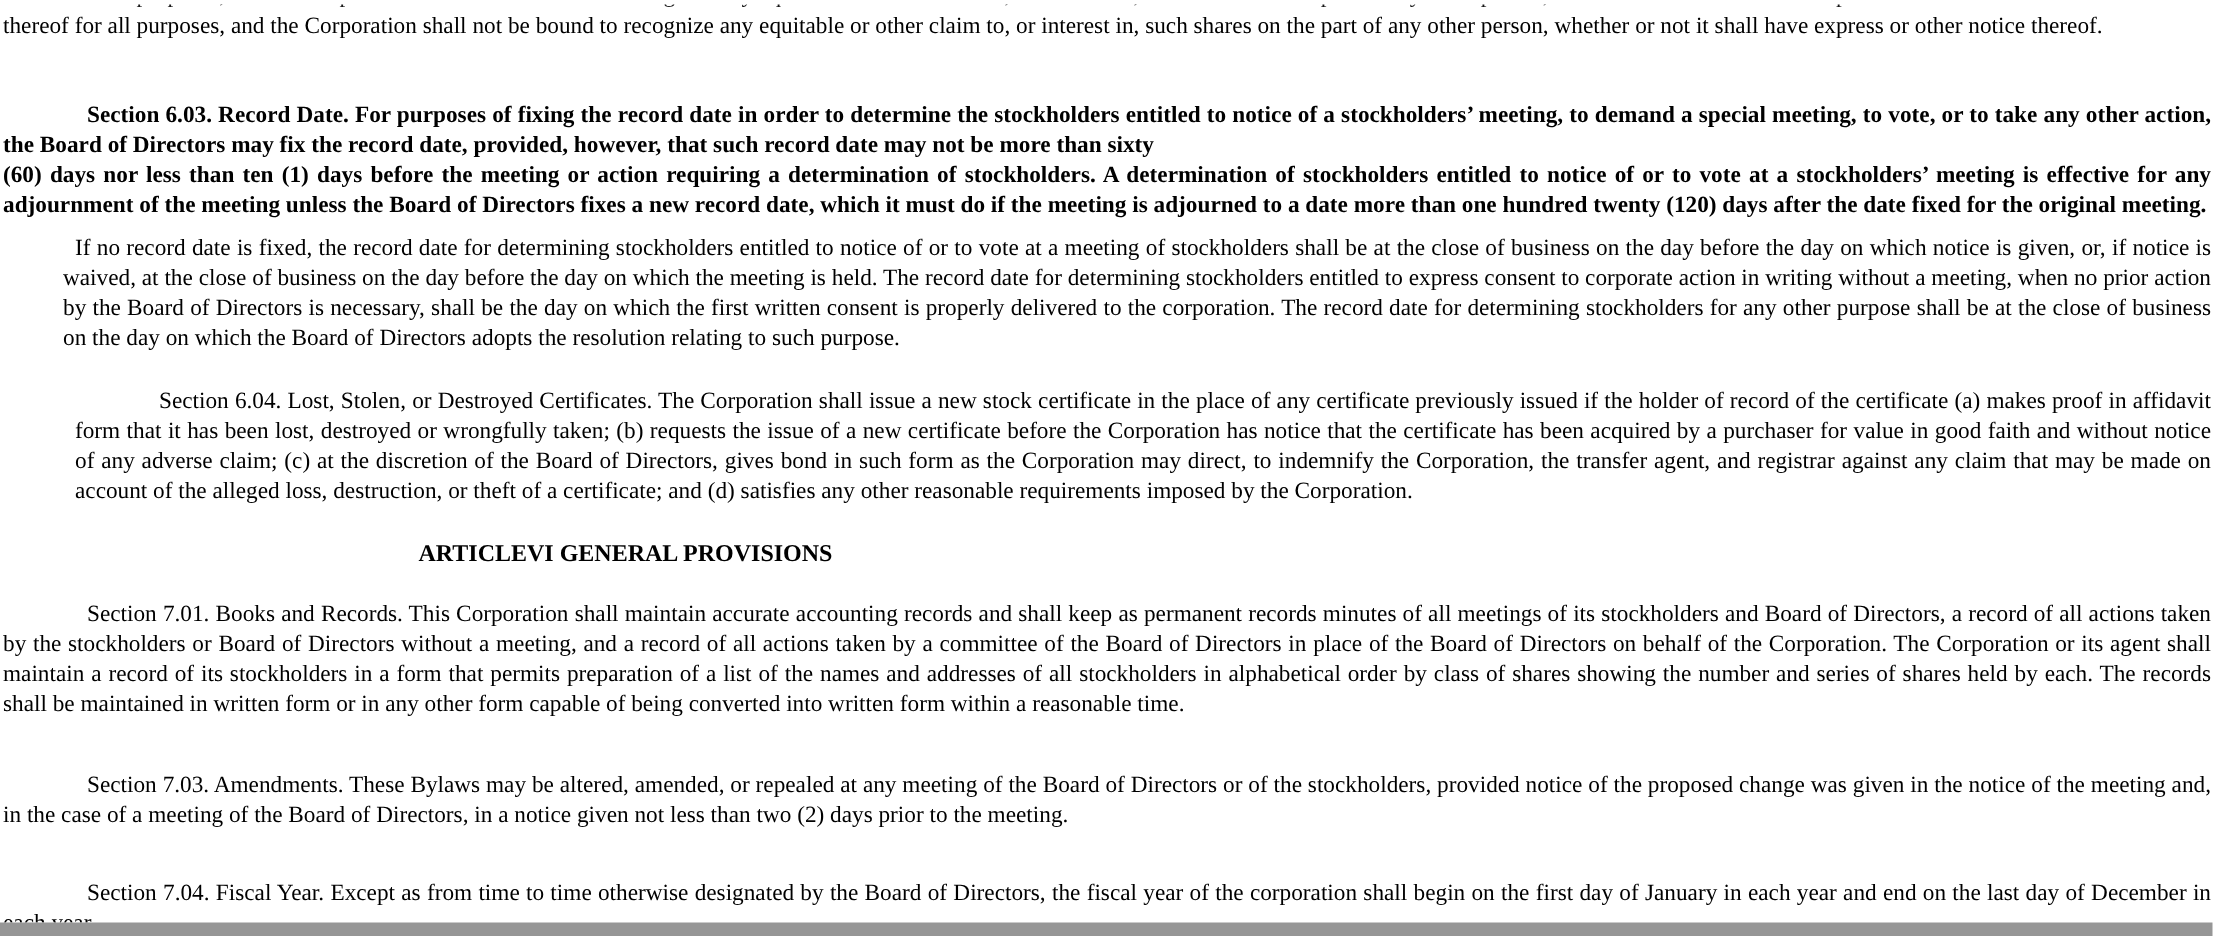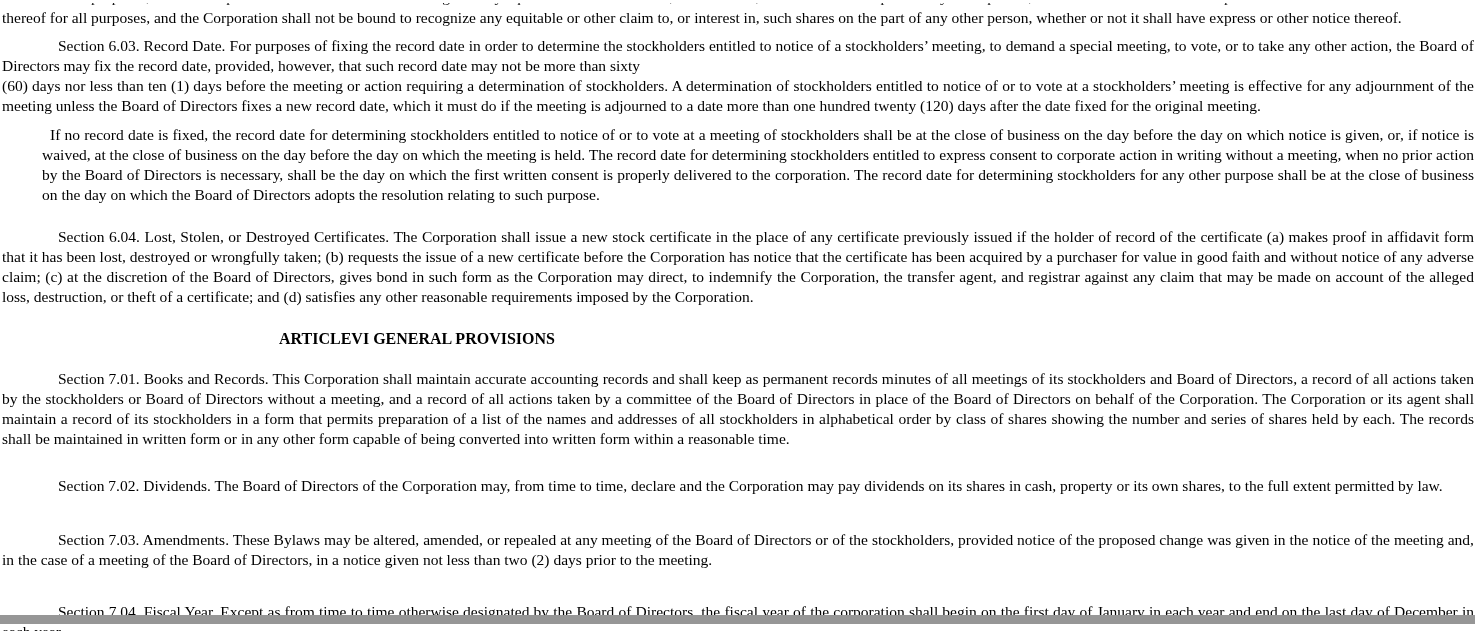"Section 6.03. Record Date. For" .mt-603 { font-weight: none -> bold; margin-top: 8px -> 39px }
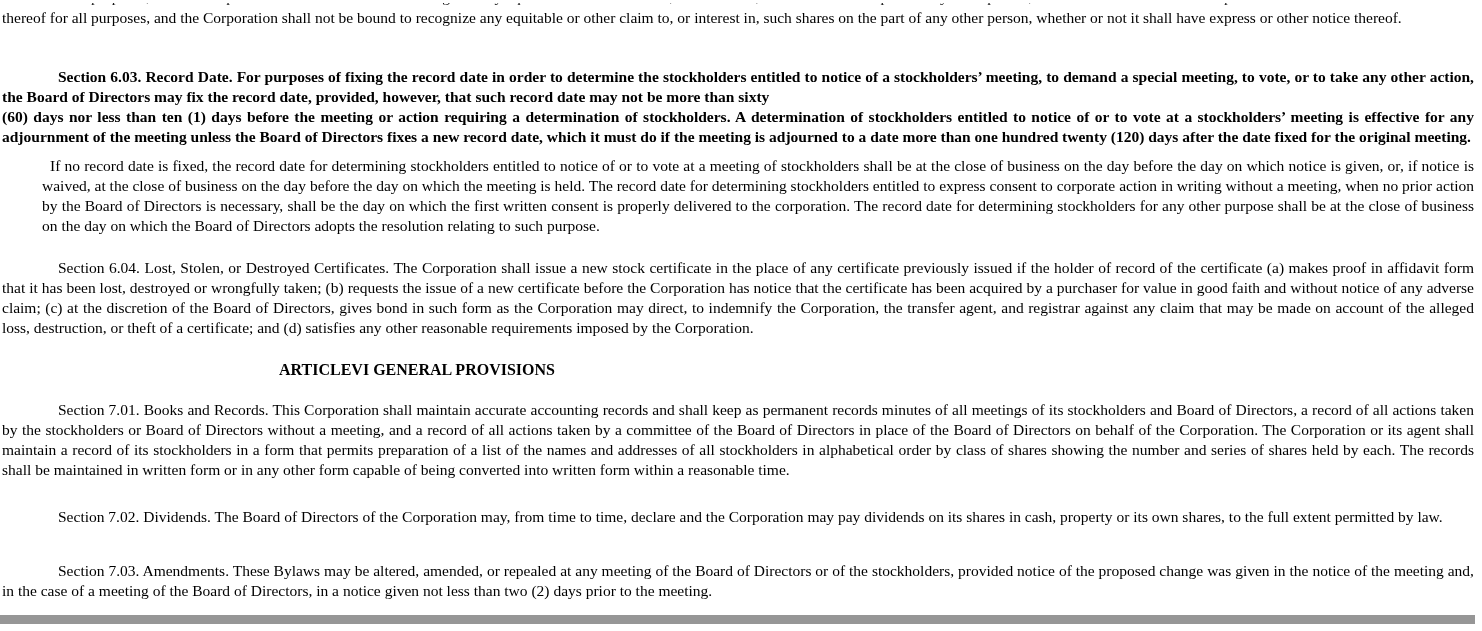"Section 6.04. Lost, Stolen, or" .mt-604 { margin-left: none -> 48px }
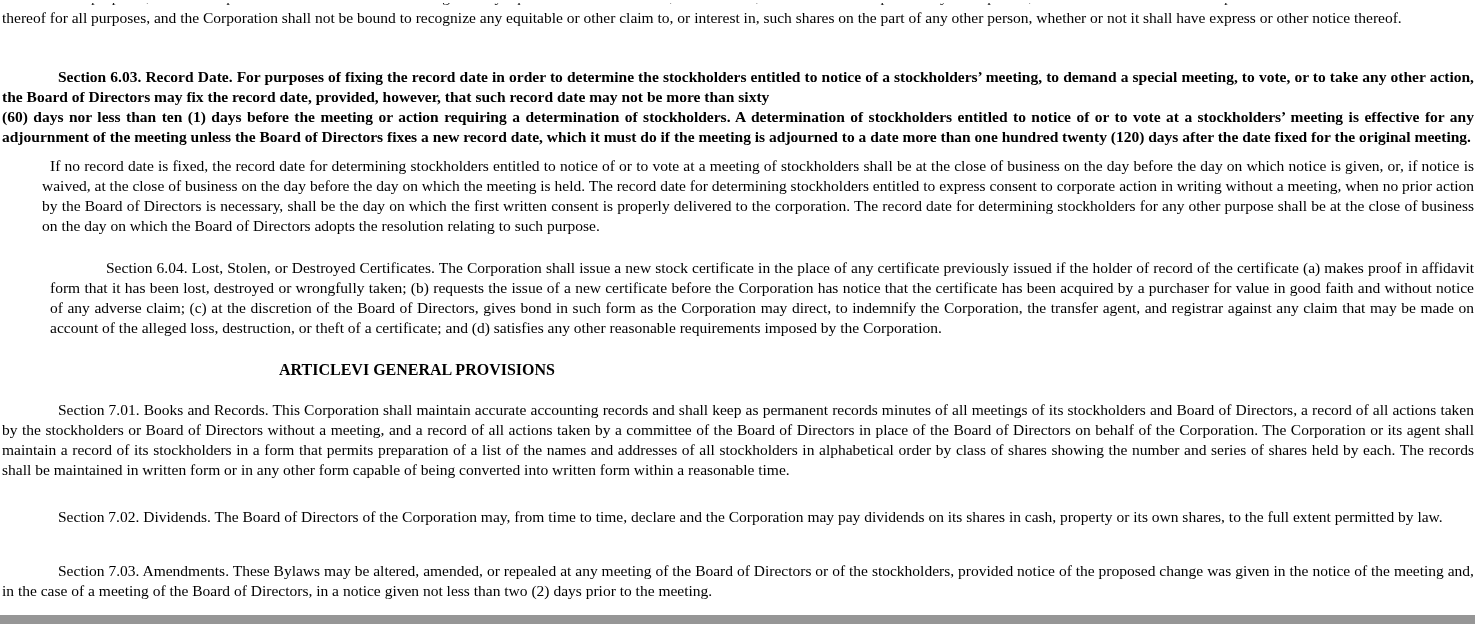"Section 7.02. Dividends. The Board" p.para { html: <p>Section 7.02. Dividends. The Board of Directors of the Corporation may, from time to time, declare and the Corporation may pay dividends on its shares in cash, property or its own shares, to the full extent permitted by law.</p> -> none }
